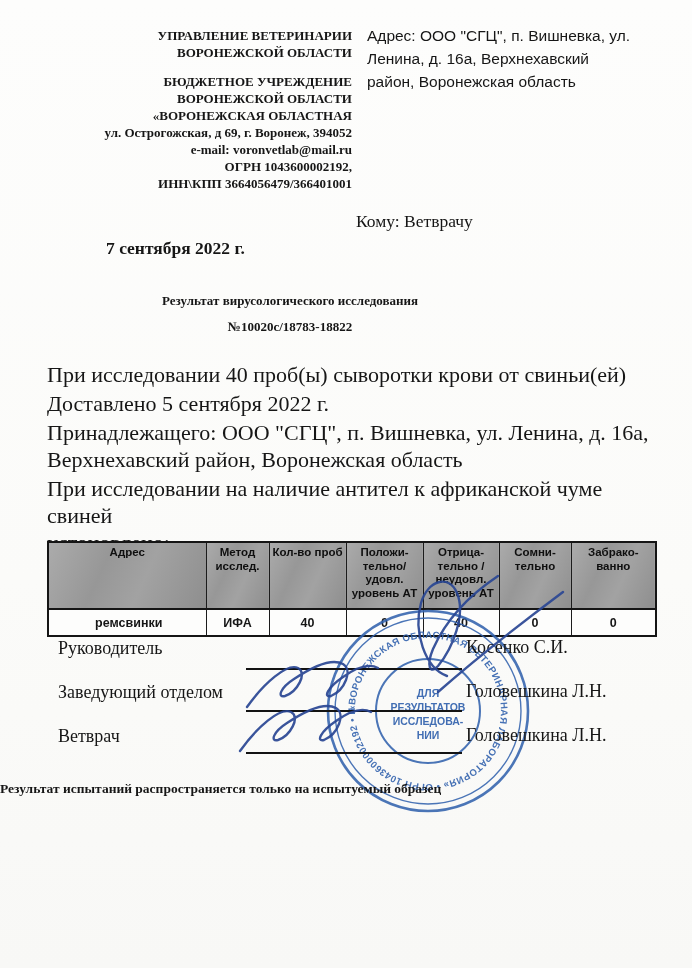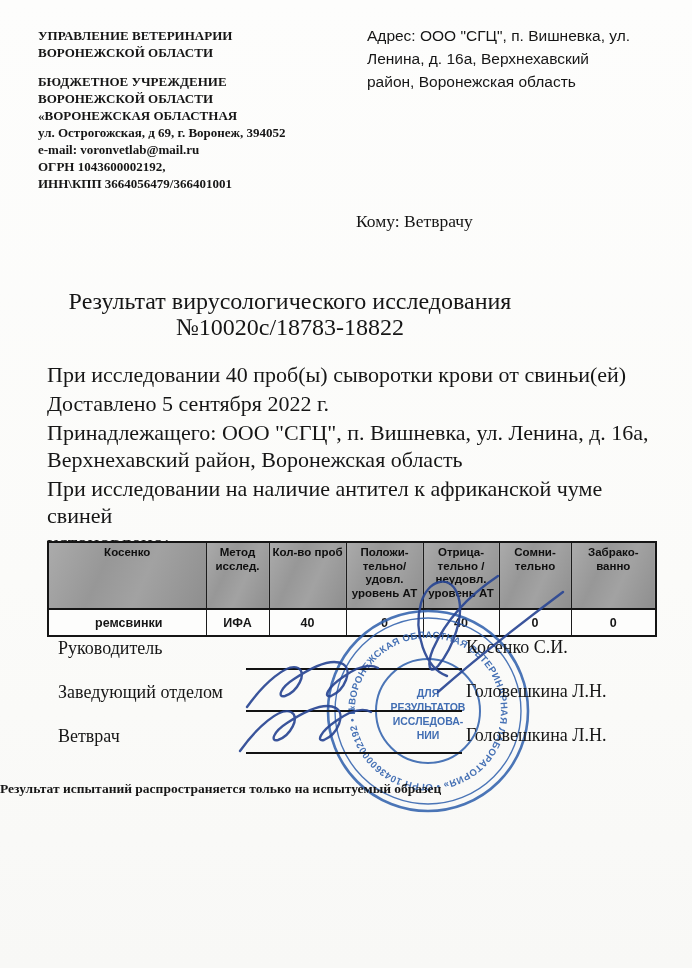"УПРАВЛЕНИЕ ВЕТЕРИНАРИИ" .org { text-align: left -> right }
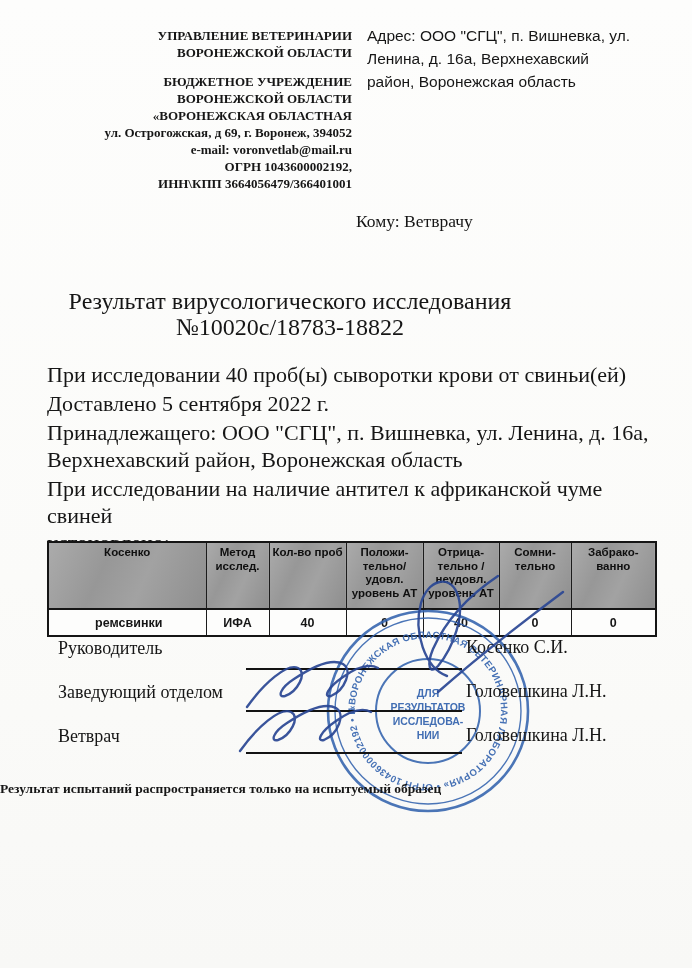"7 сентября 2022 г." div.doc-date { html: none -> <div>7 сентября 2022 г.</div> }
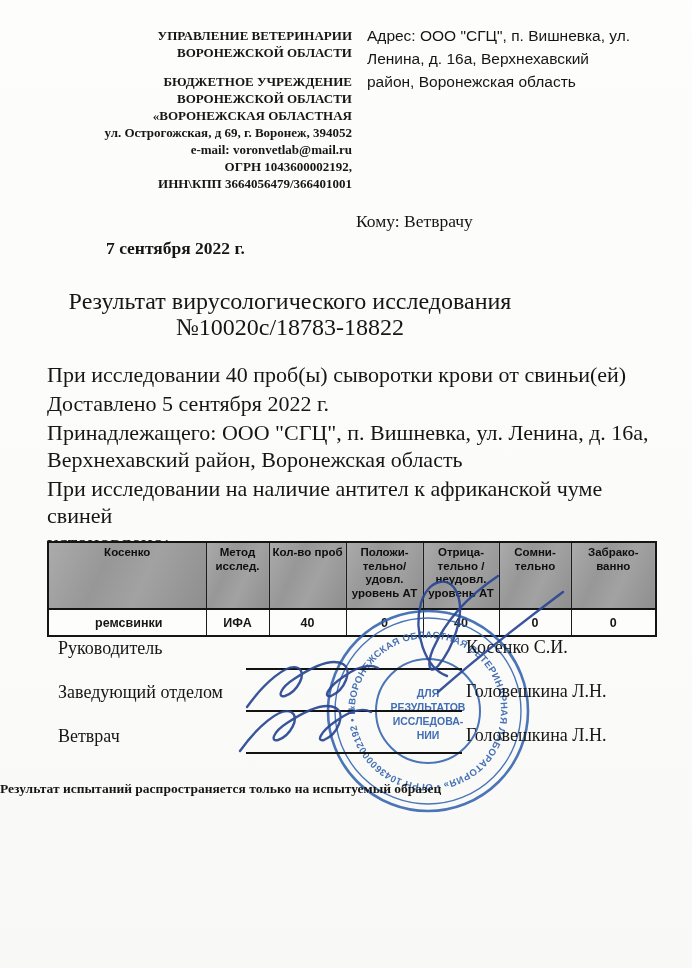"Результат вирусологического исследования" .title { font-size: 24px -> 13px; font-weight: normal -> bold }
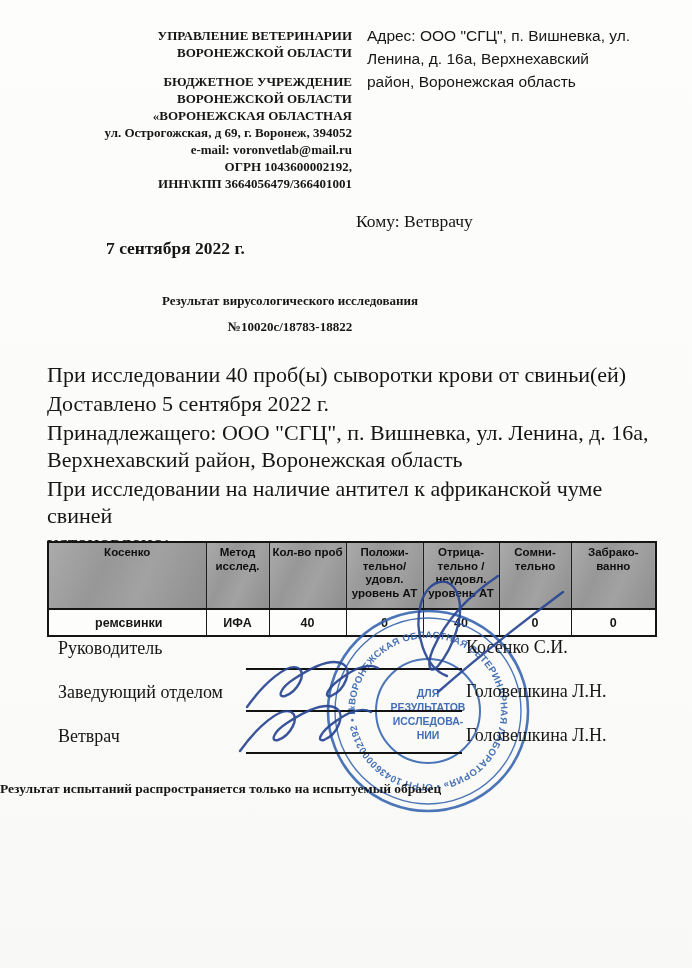"Косенко" th { text: Косенко -> Адрес }
